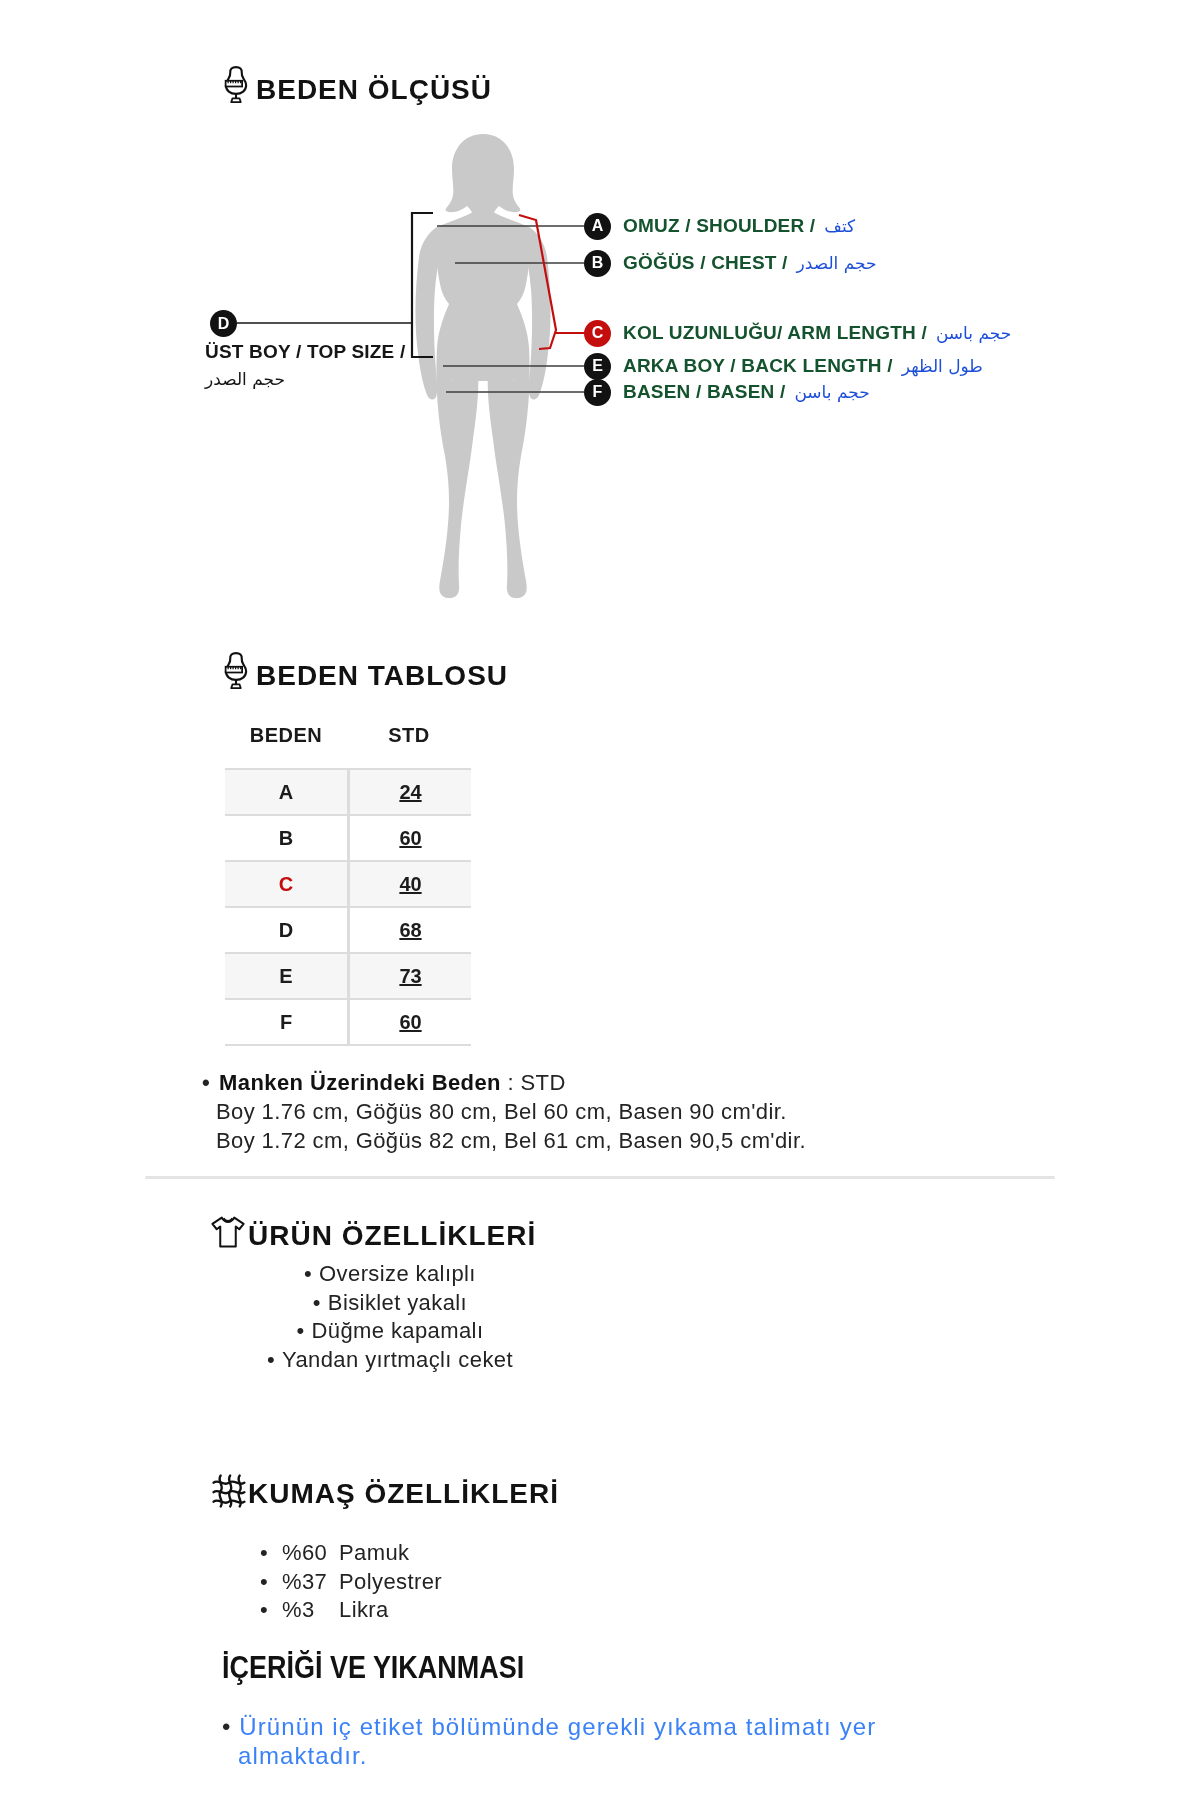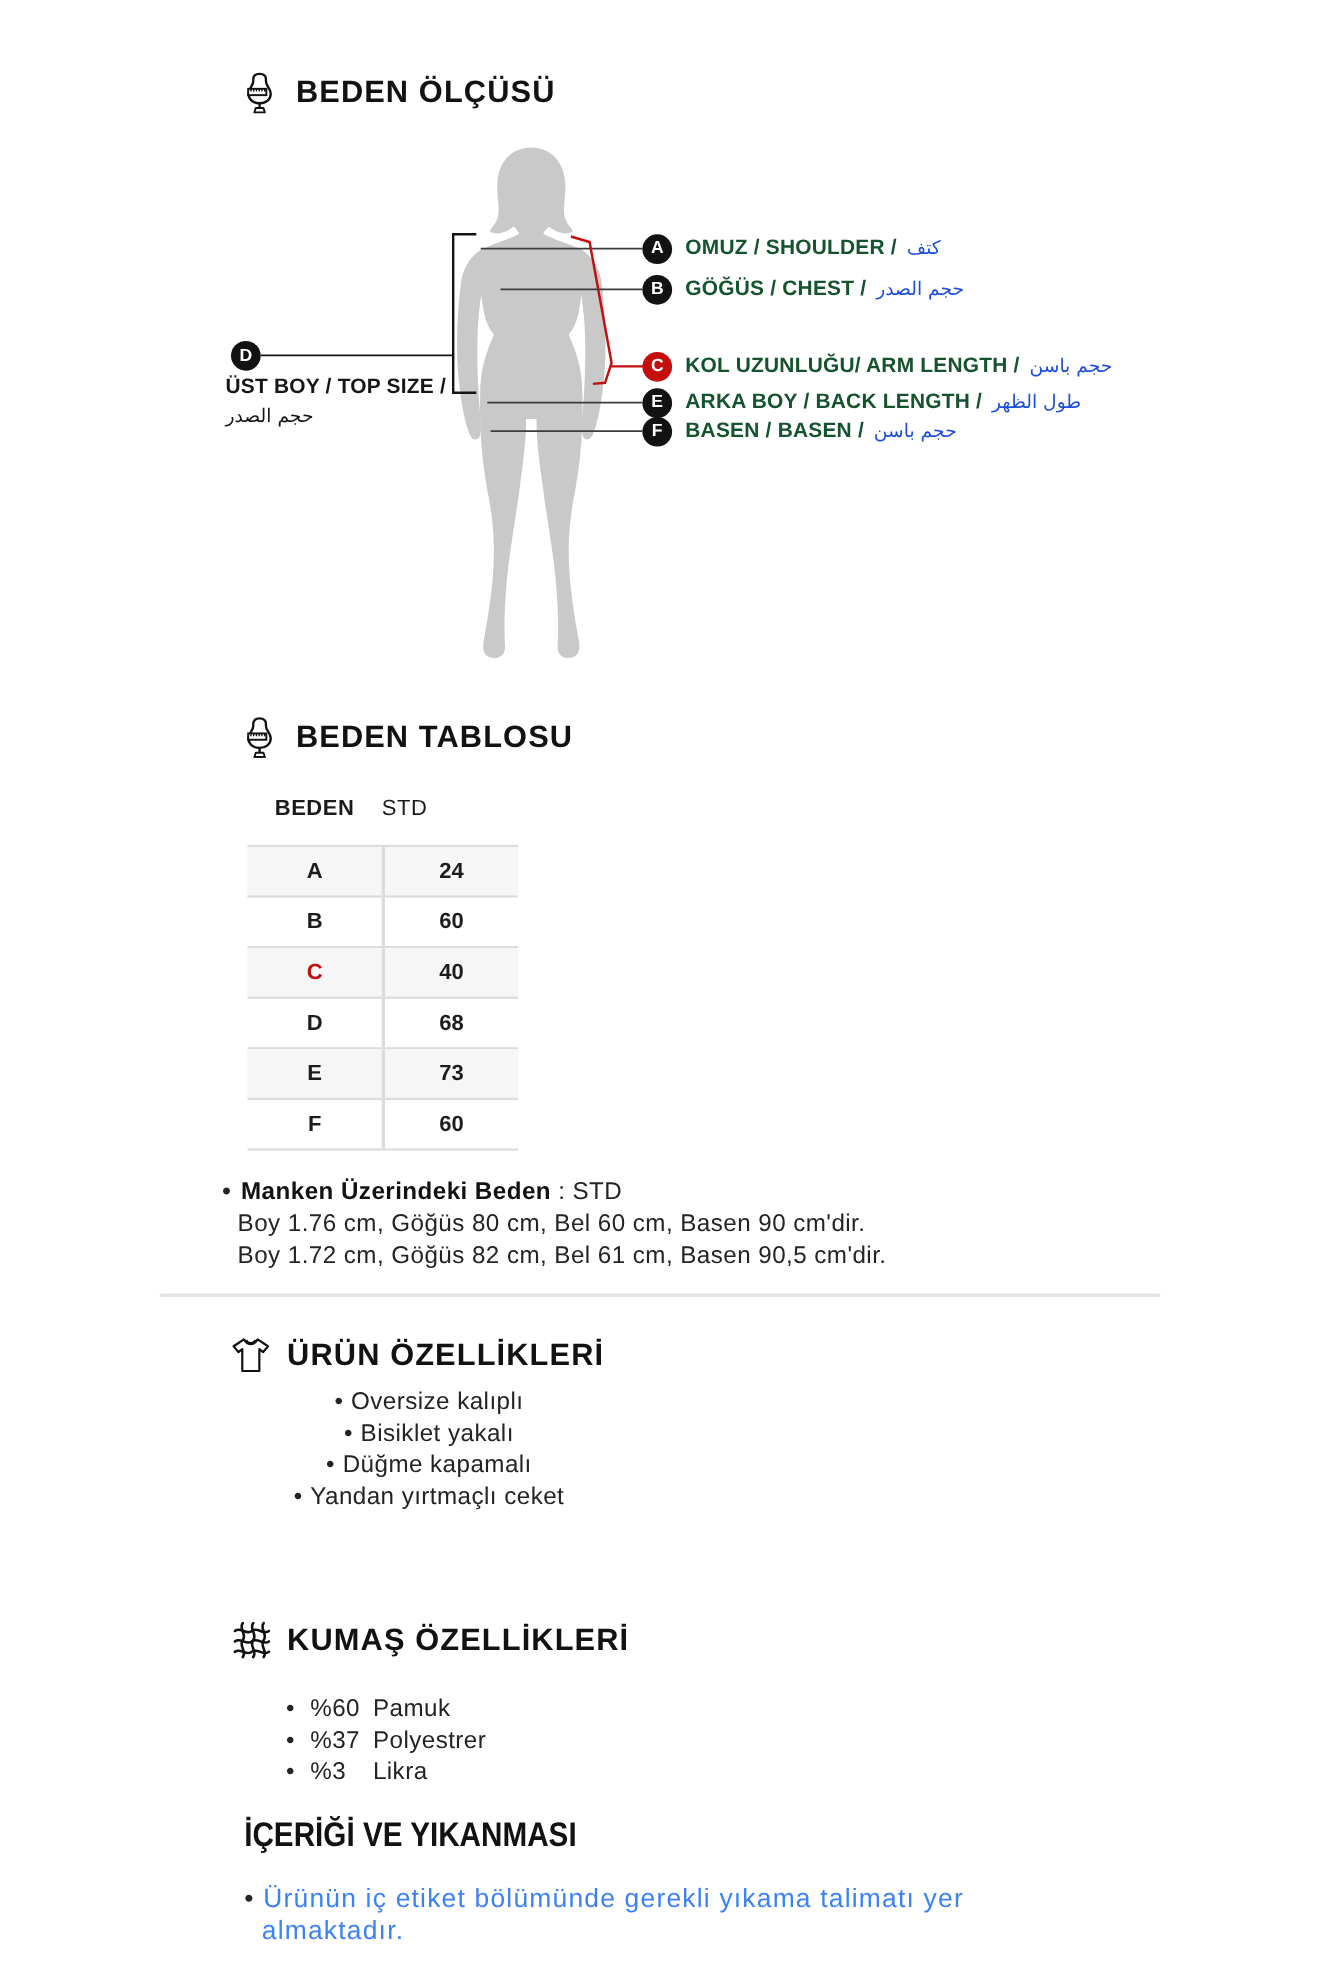"BEDEN ÖLÇÜSÜ" .sec-head { align-items: center -> flex-end; gap: 13px -> none }
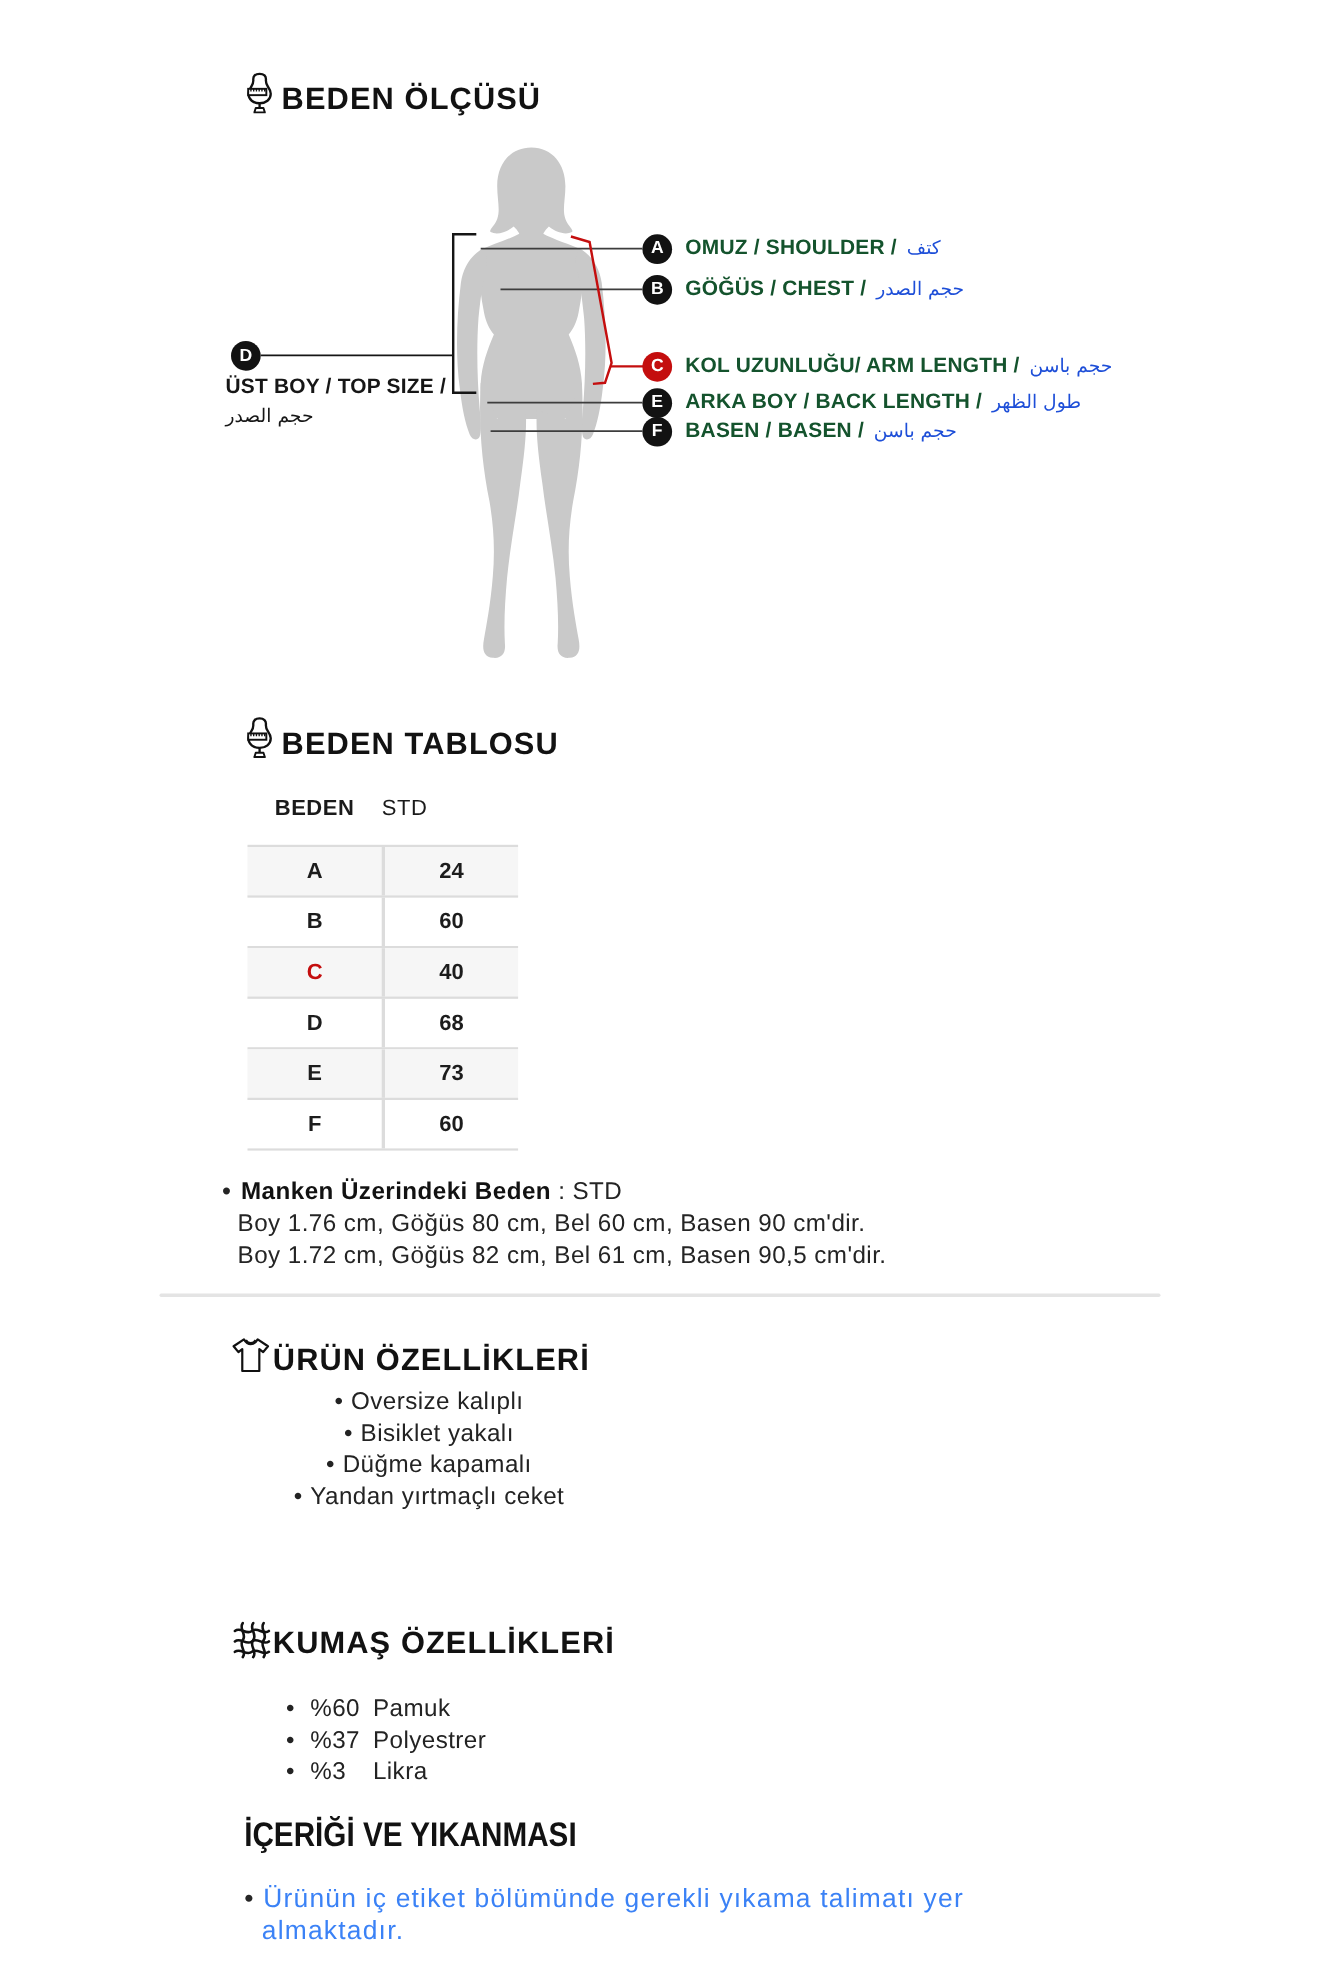"STD" .tbl-head .c2 { font-weight: 400 -> 700; text-align: none -> center }
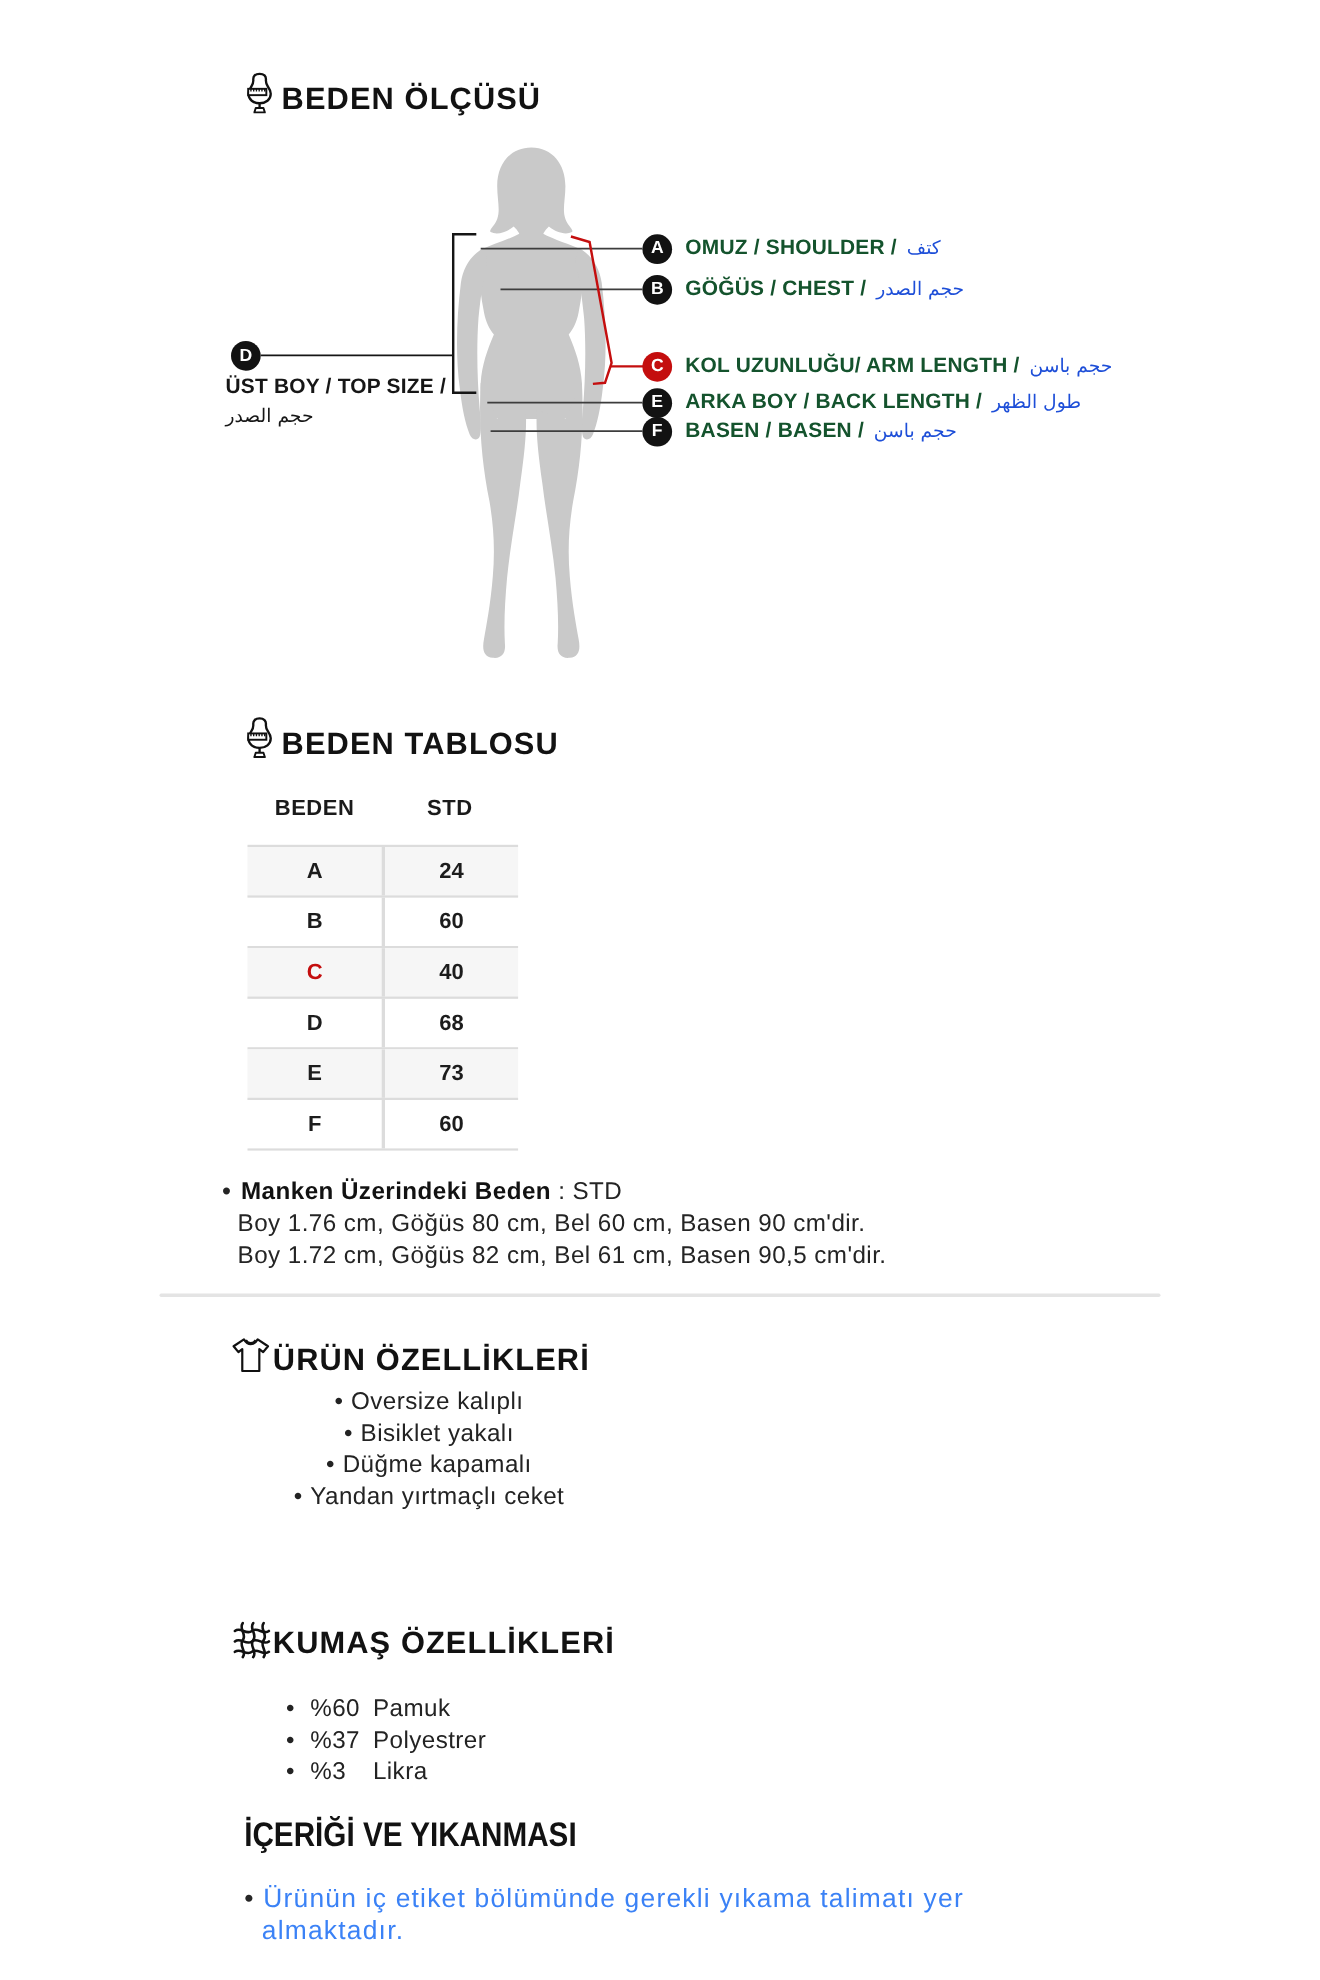"24" .tbl .cell.value { text-decoration: none -> underline }
